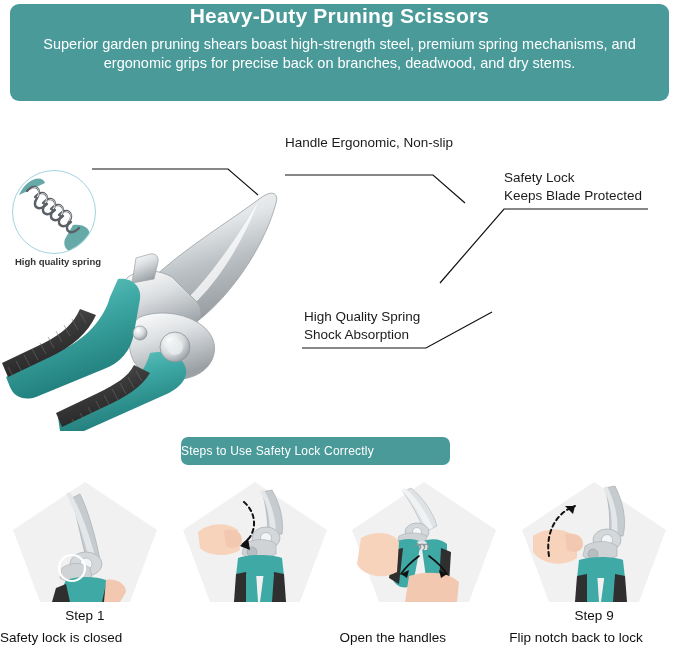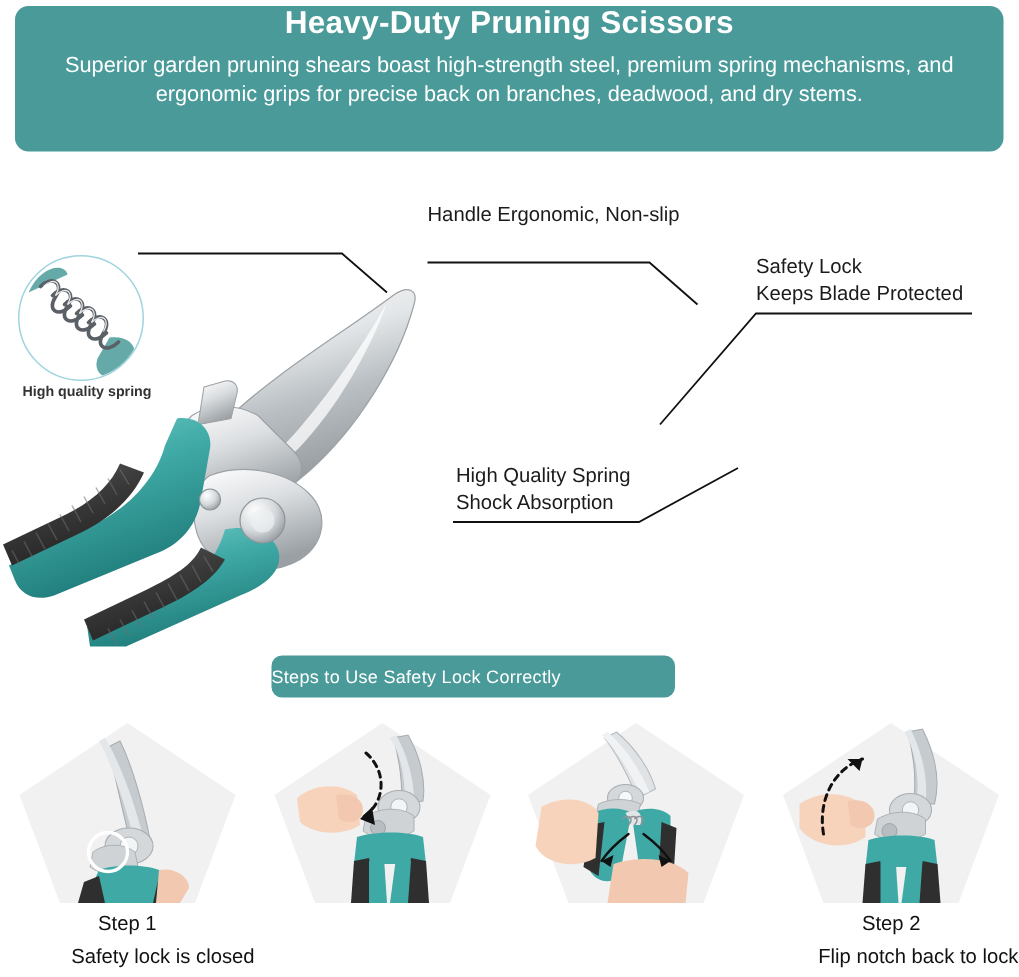"Step 2" div.step-label { text: 2 -> 9 }
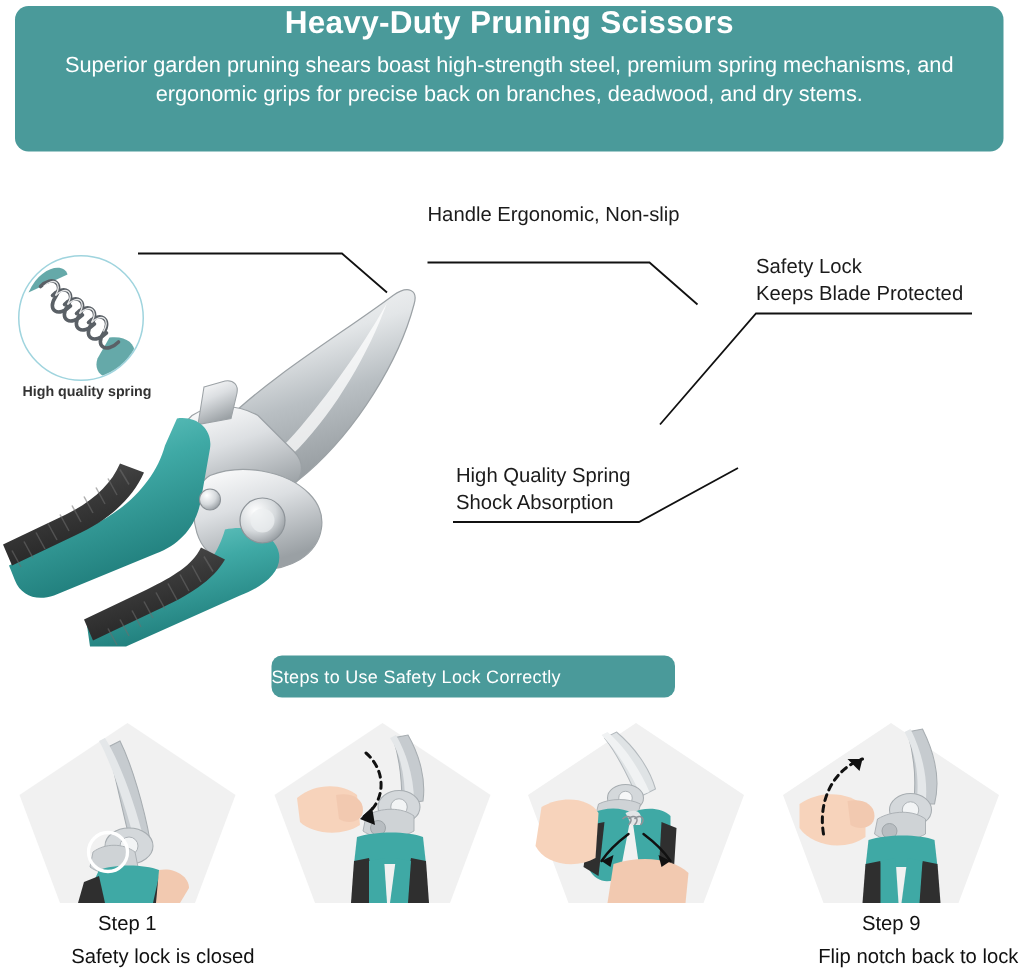"Safety lock is closed" .step-desc { text-align: right -> left }
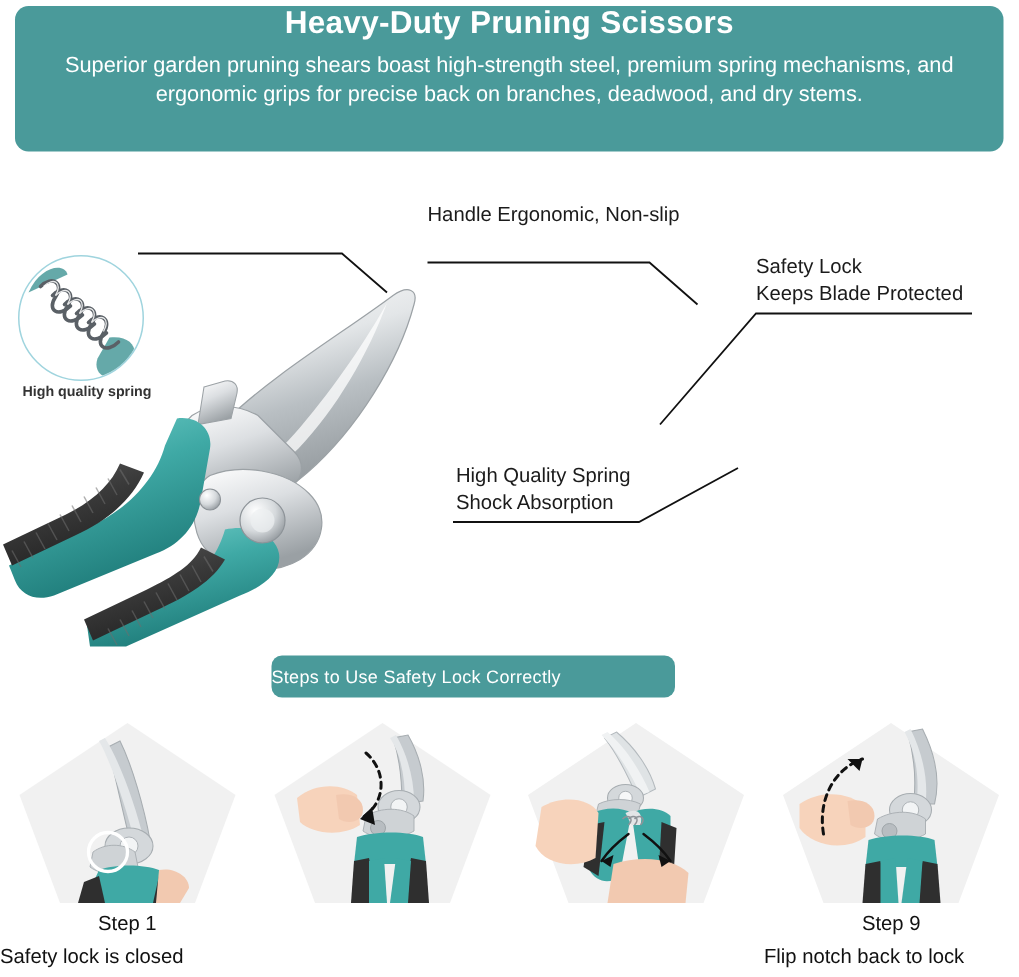"Open the handles" div.step-desc { html: none -> <div>Open the handles</div> }
